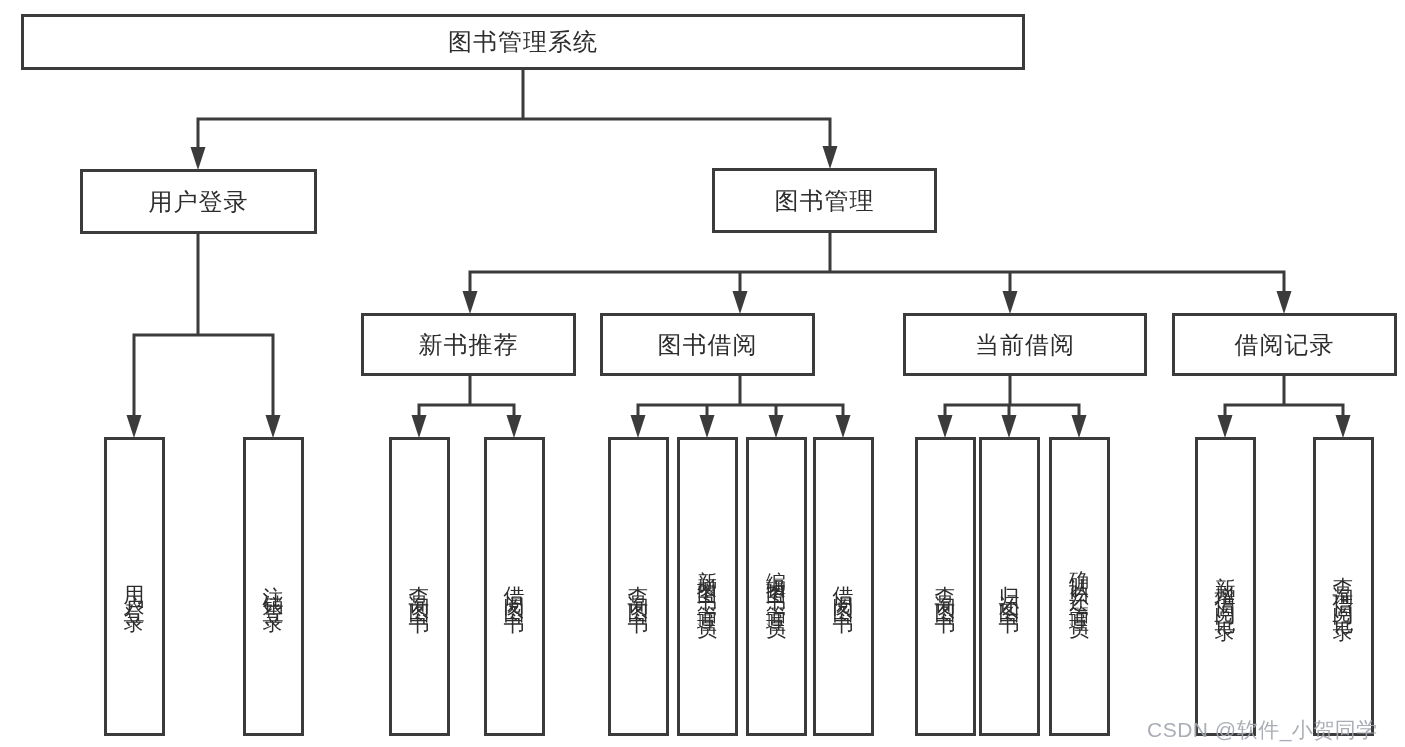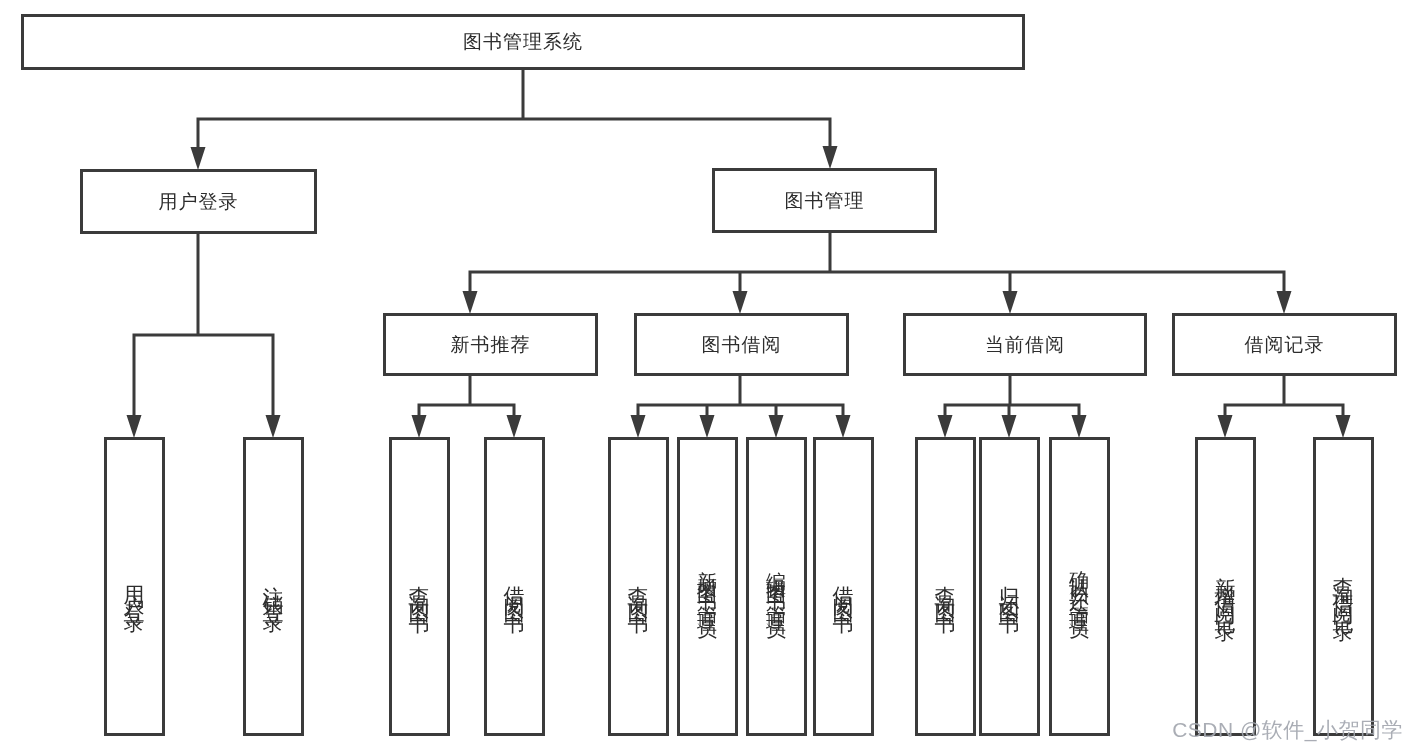"图书管理系统" .box { font-size: 19px -> 24px }
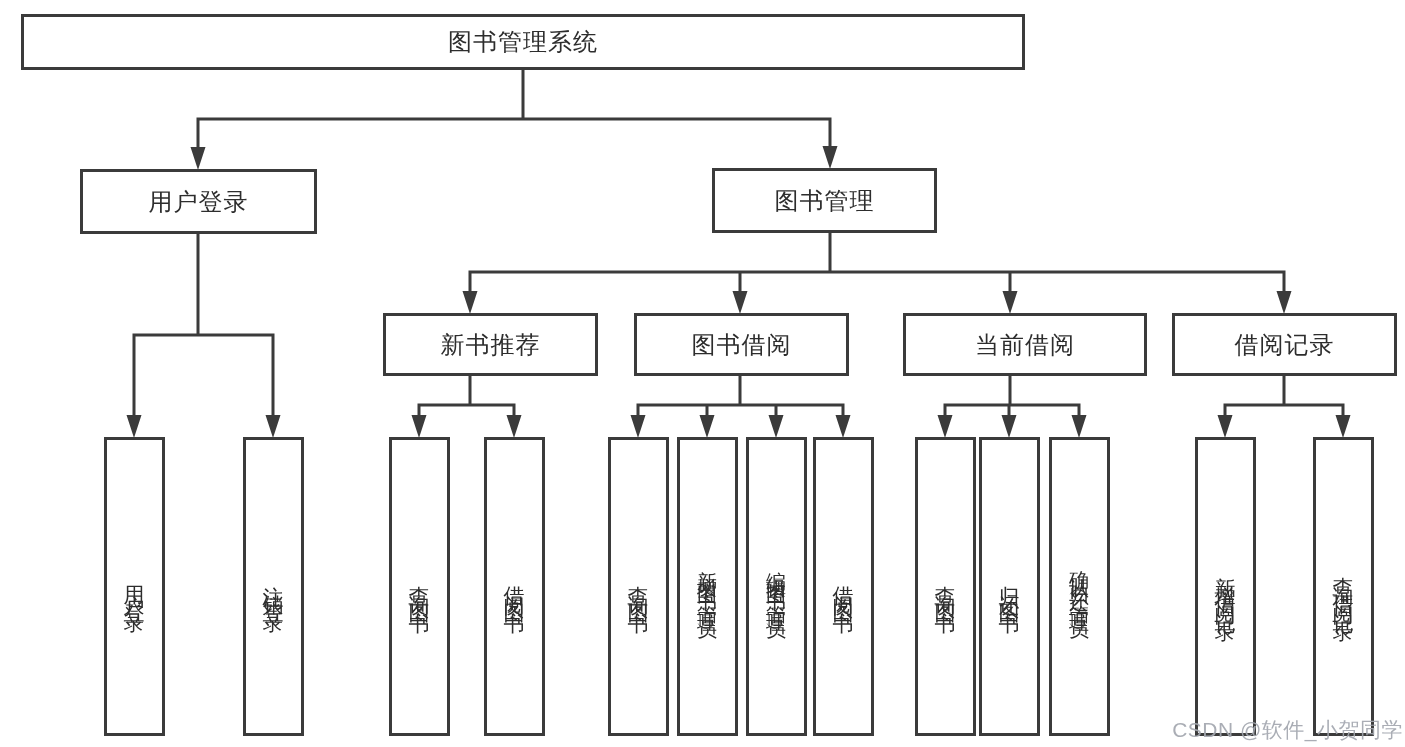"新书推荐" div.box { left: 383px -> 361px }
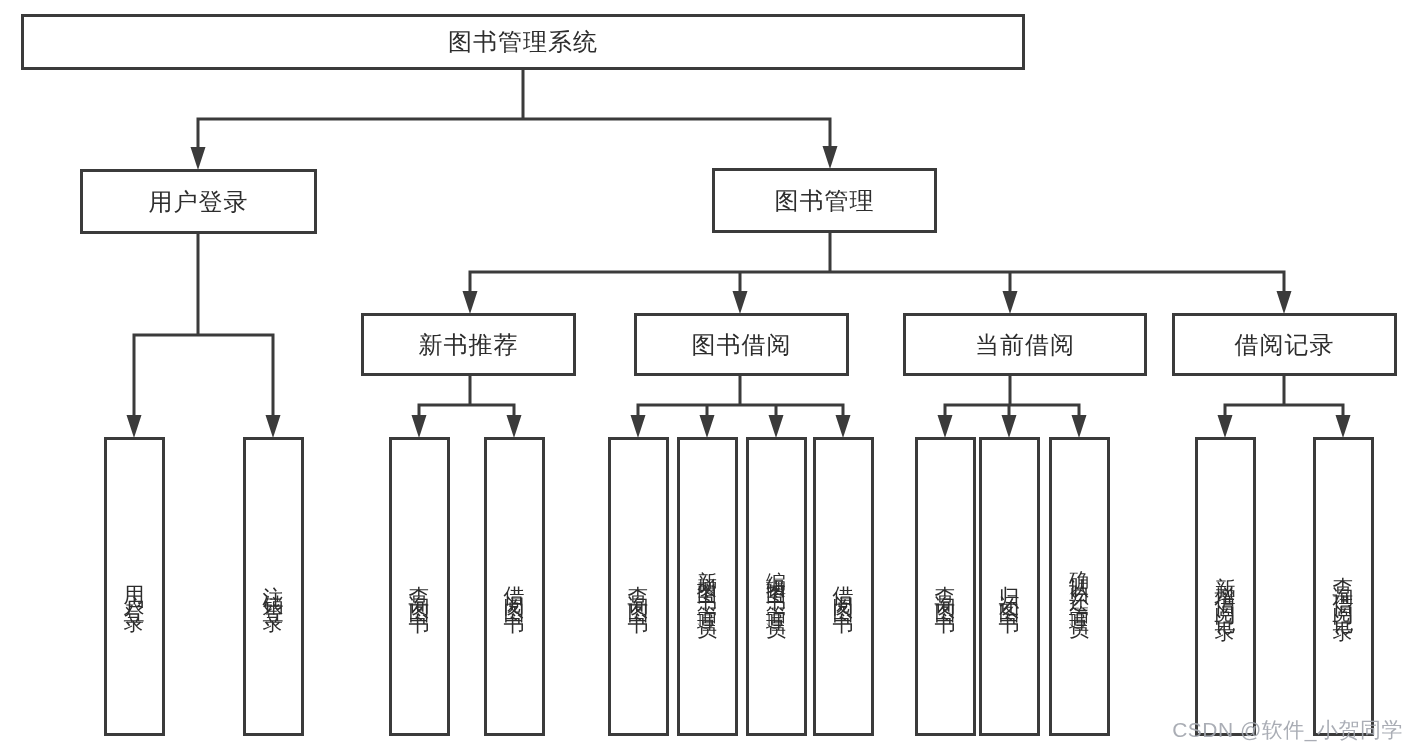"图书借阅" div.box { left: 634px -> 600px }
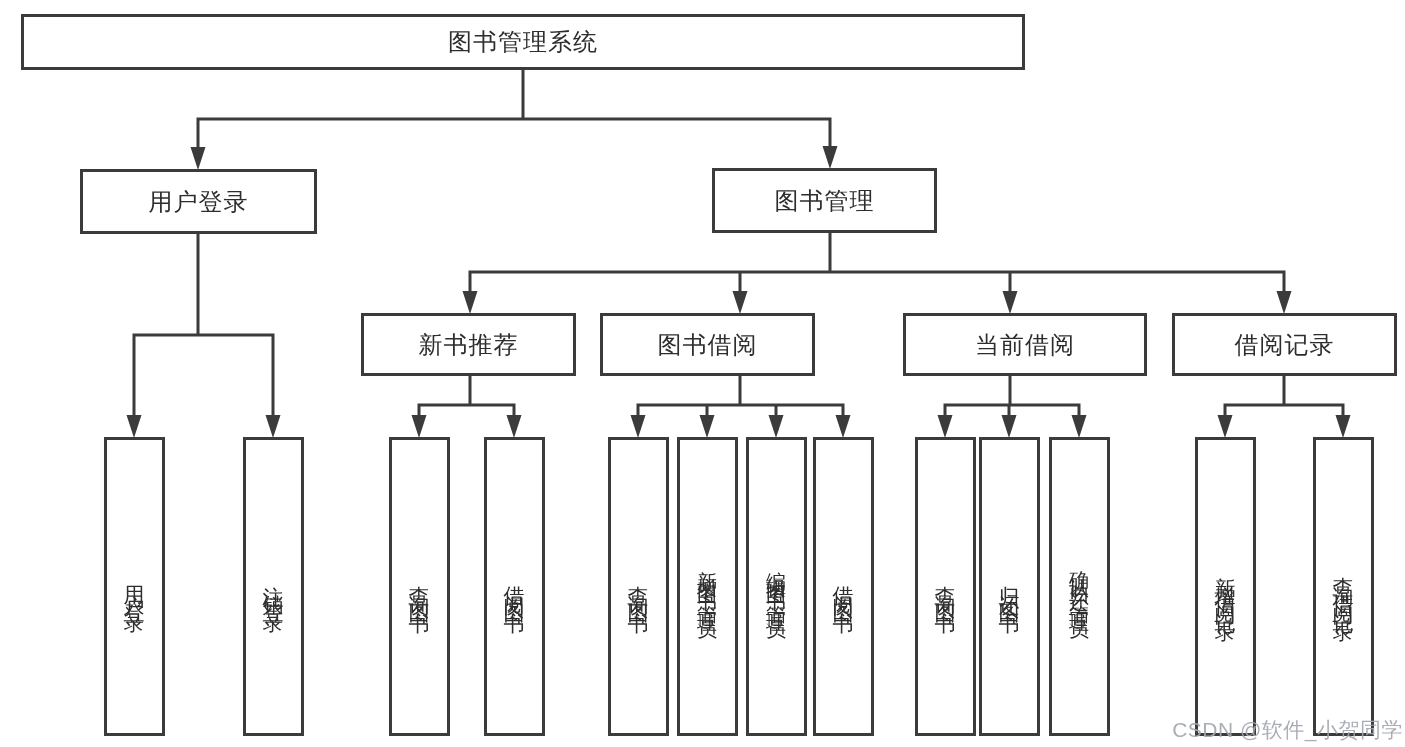"CSDN @软件_小贺同学" #watermark { text-align: right -> none }
